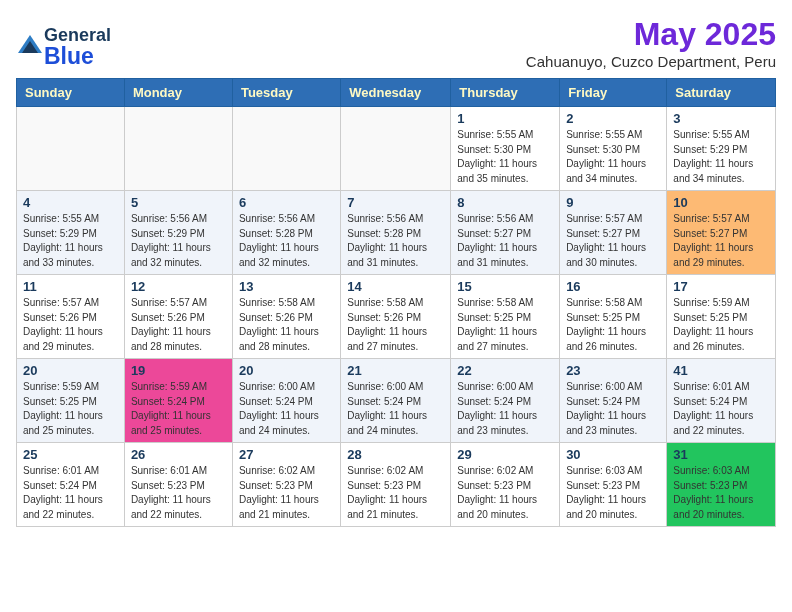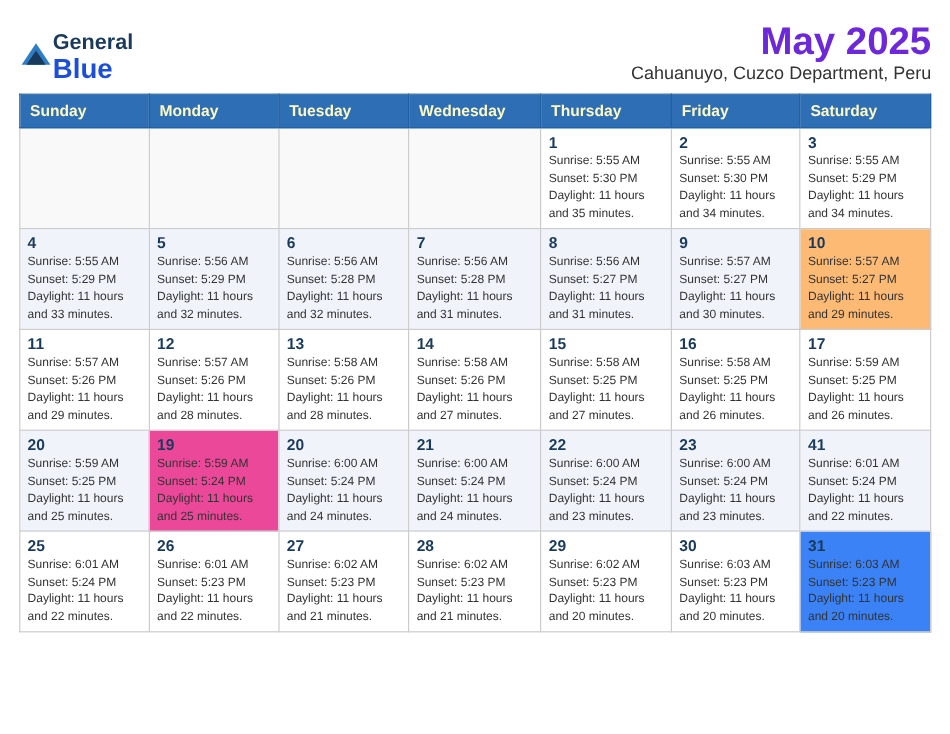"31" td { background: #3b82f6 -> #22c55e }
